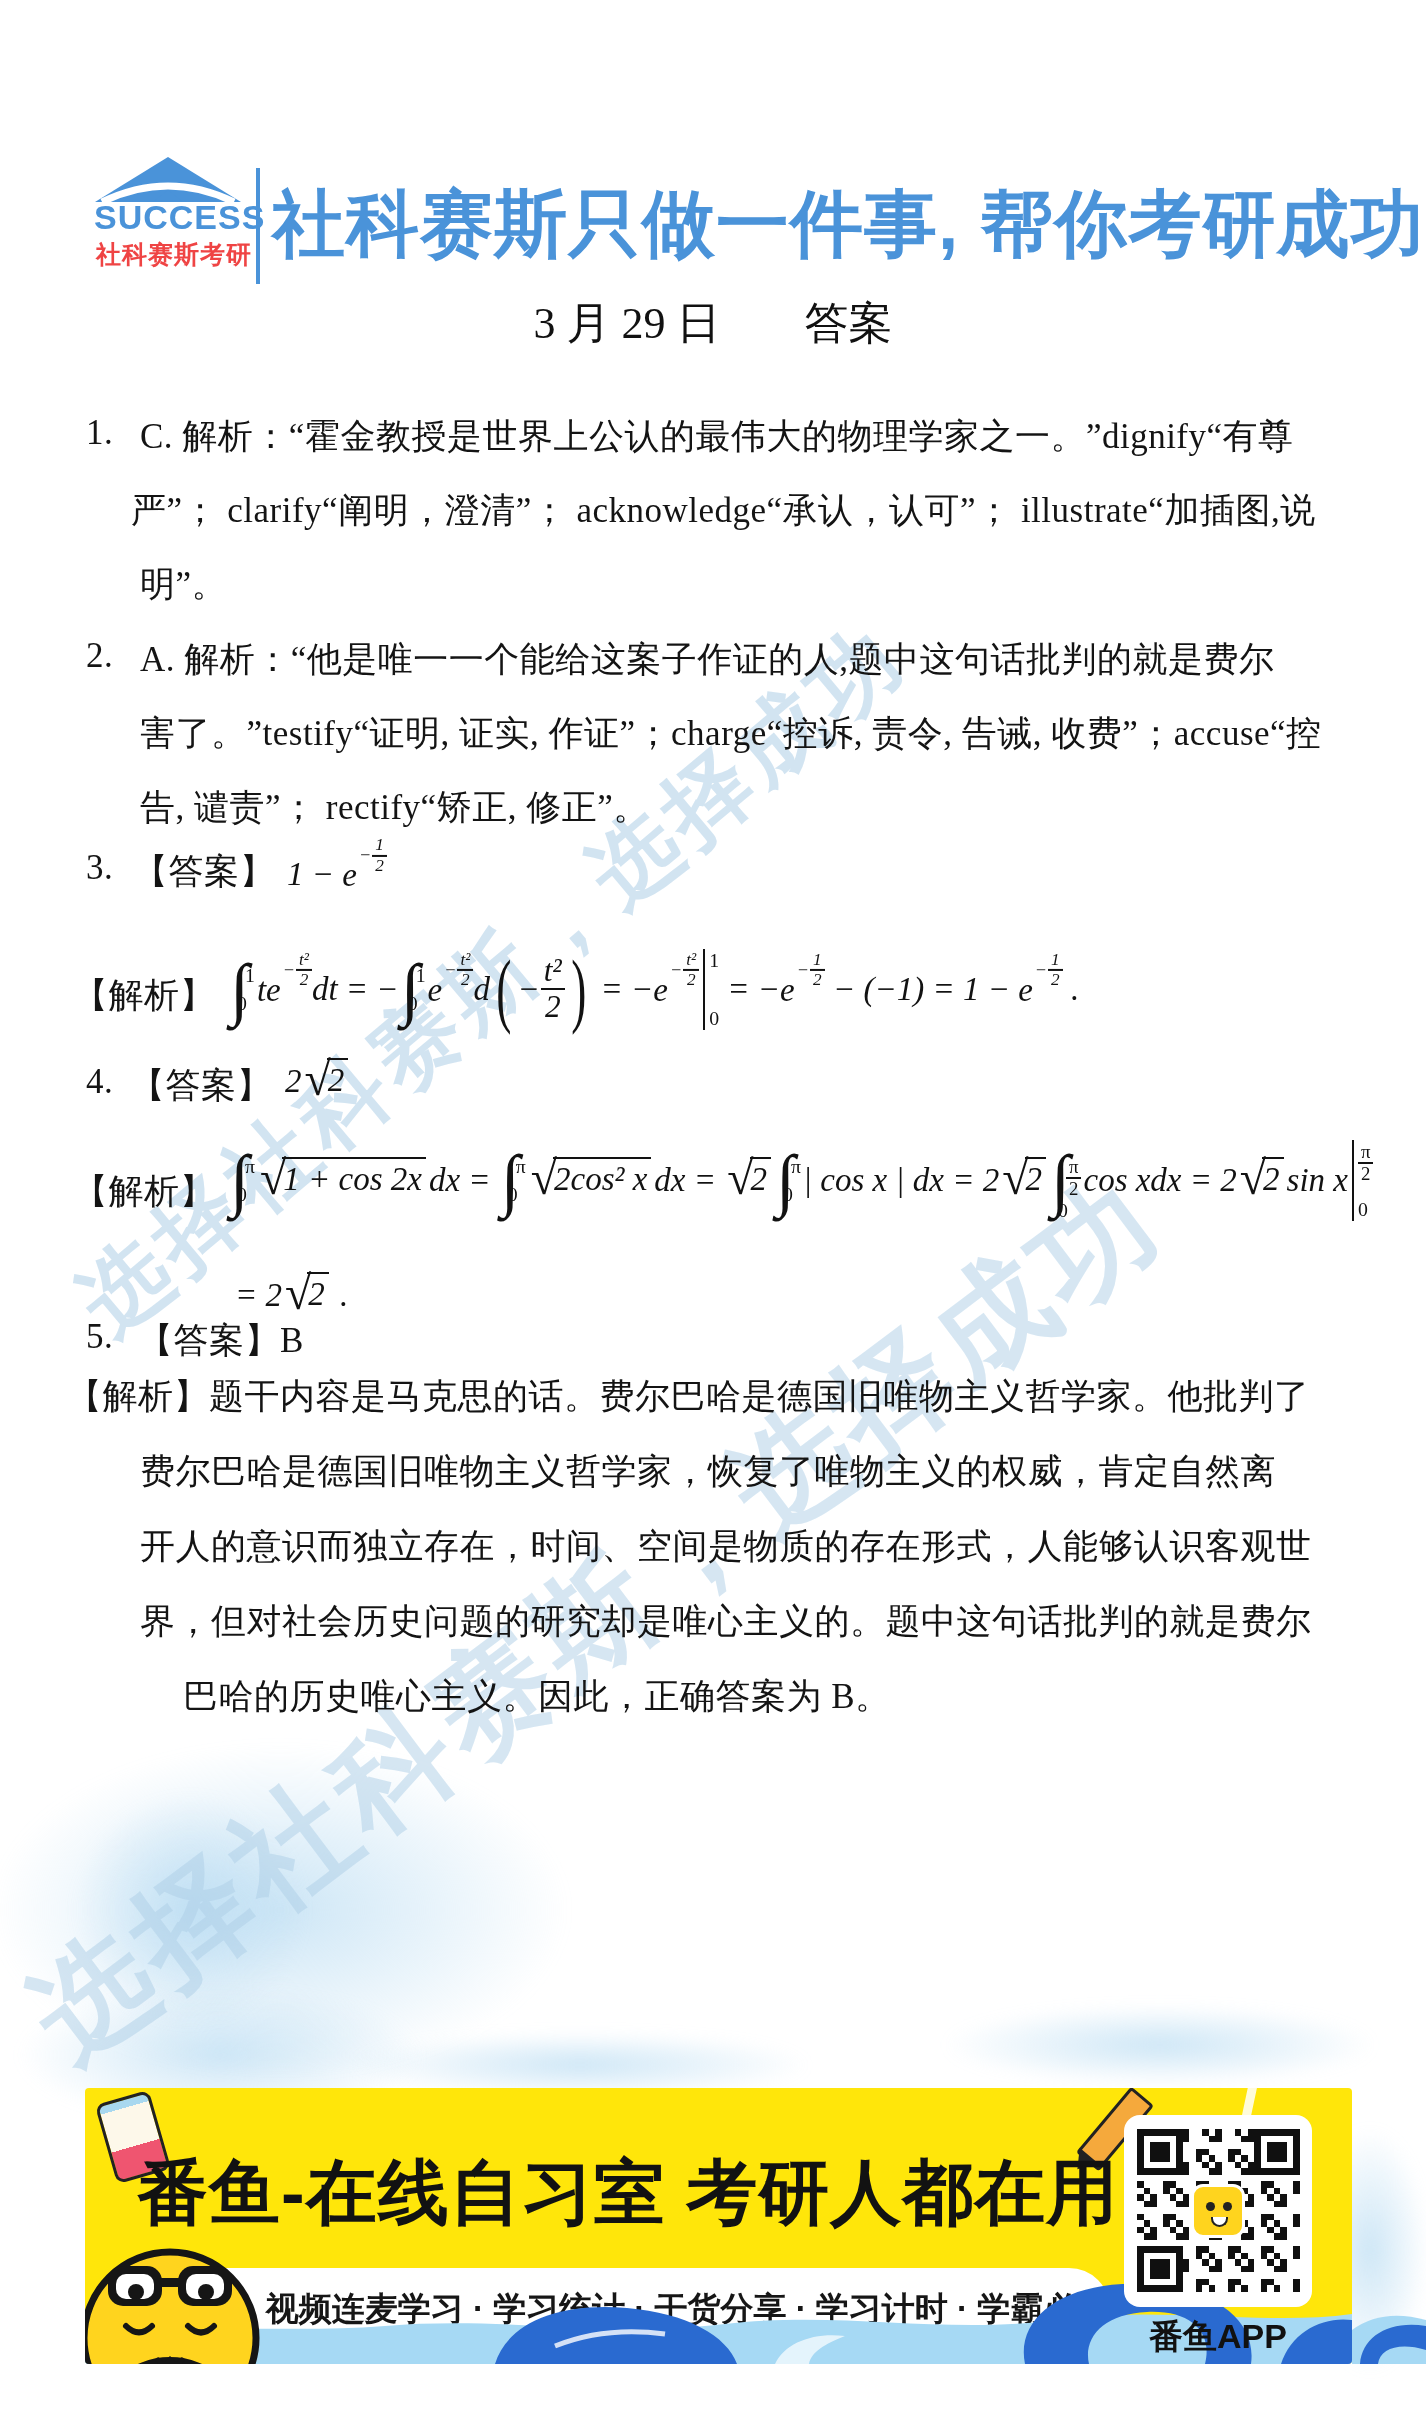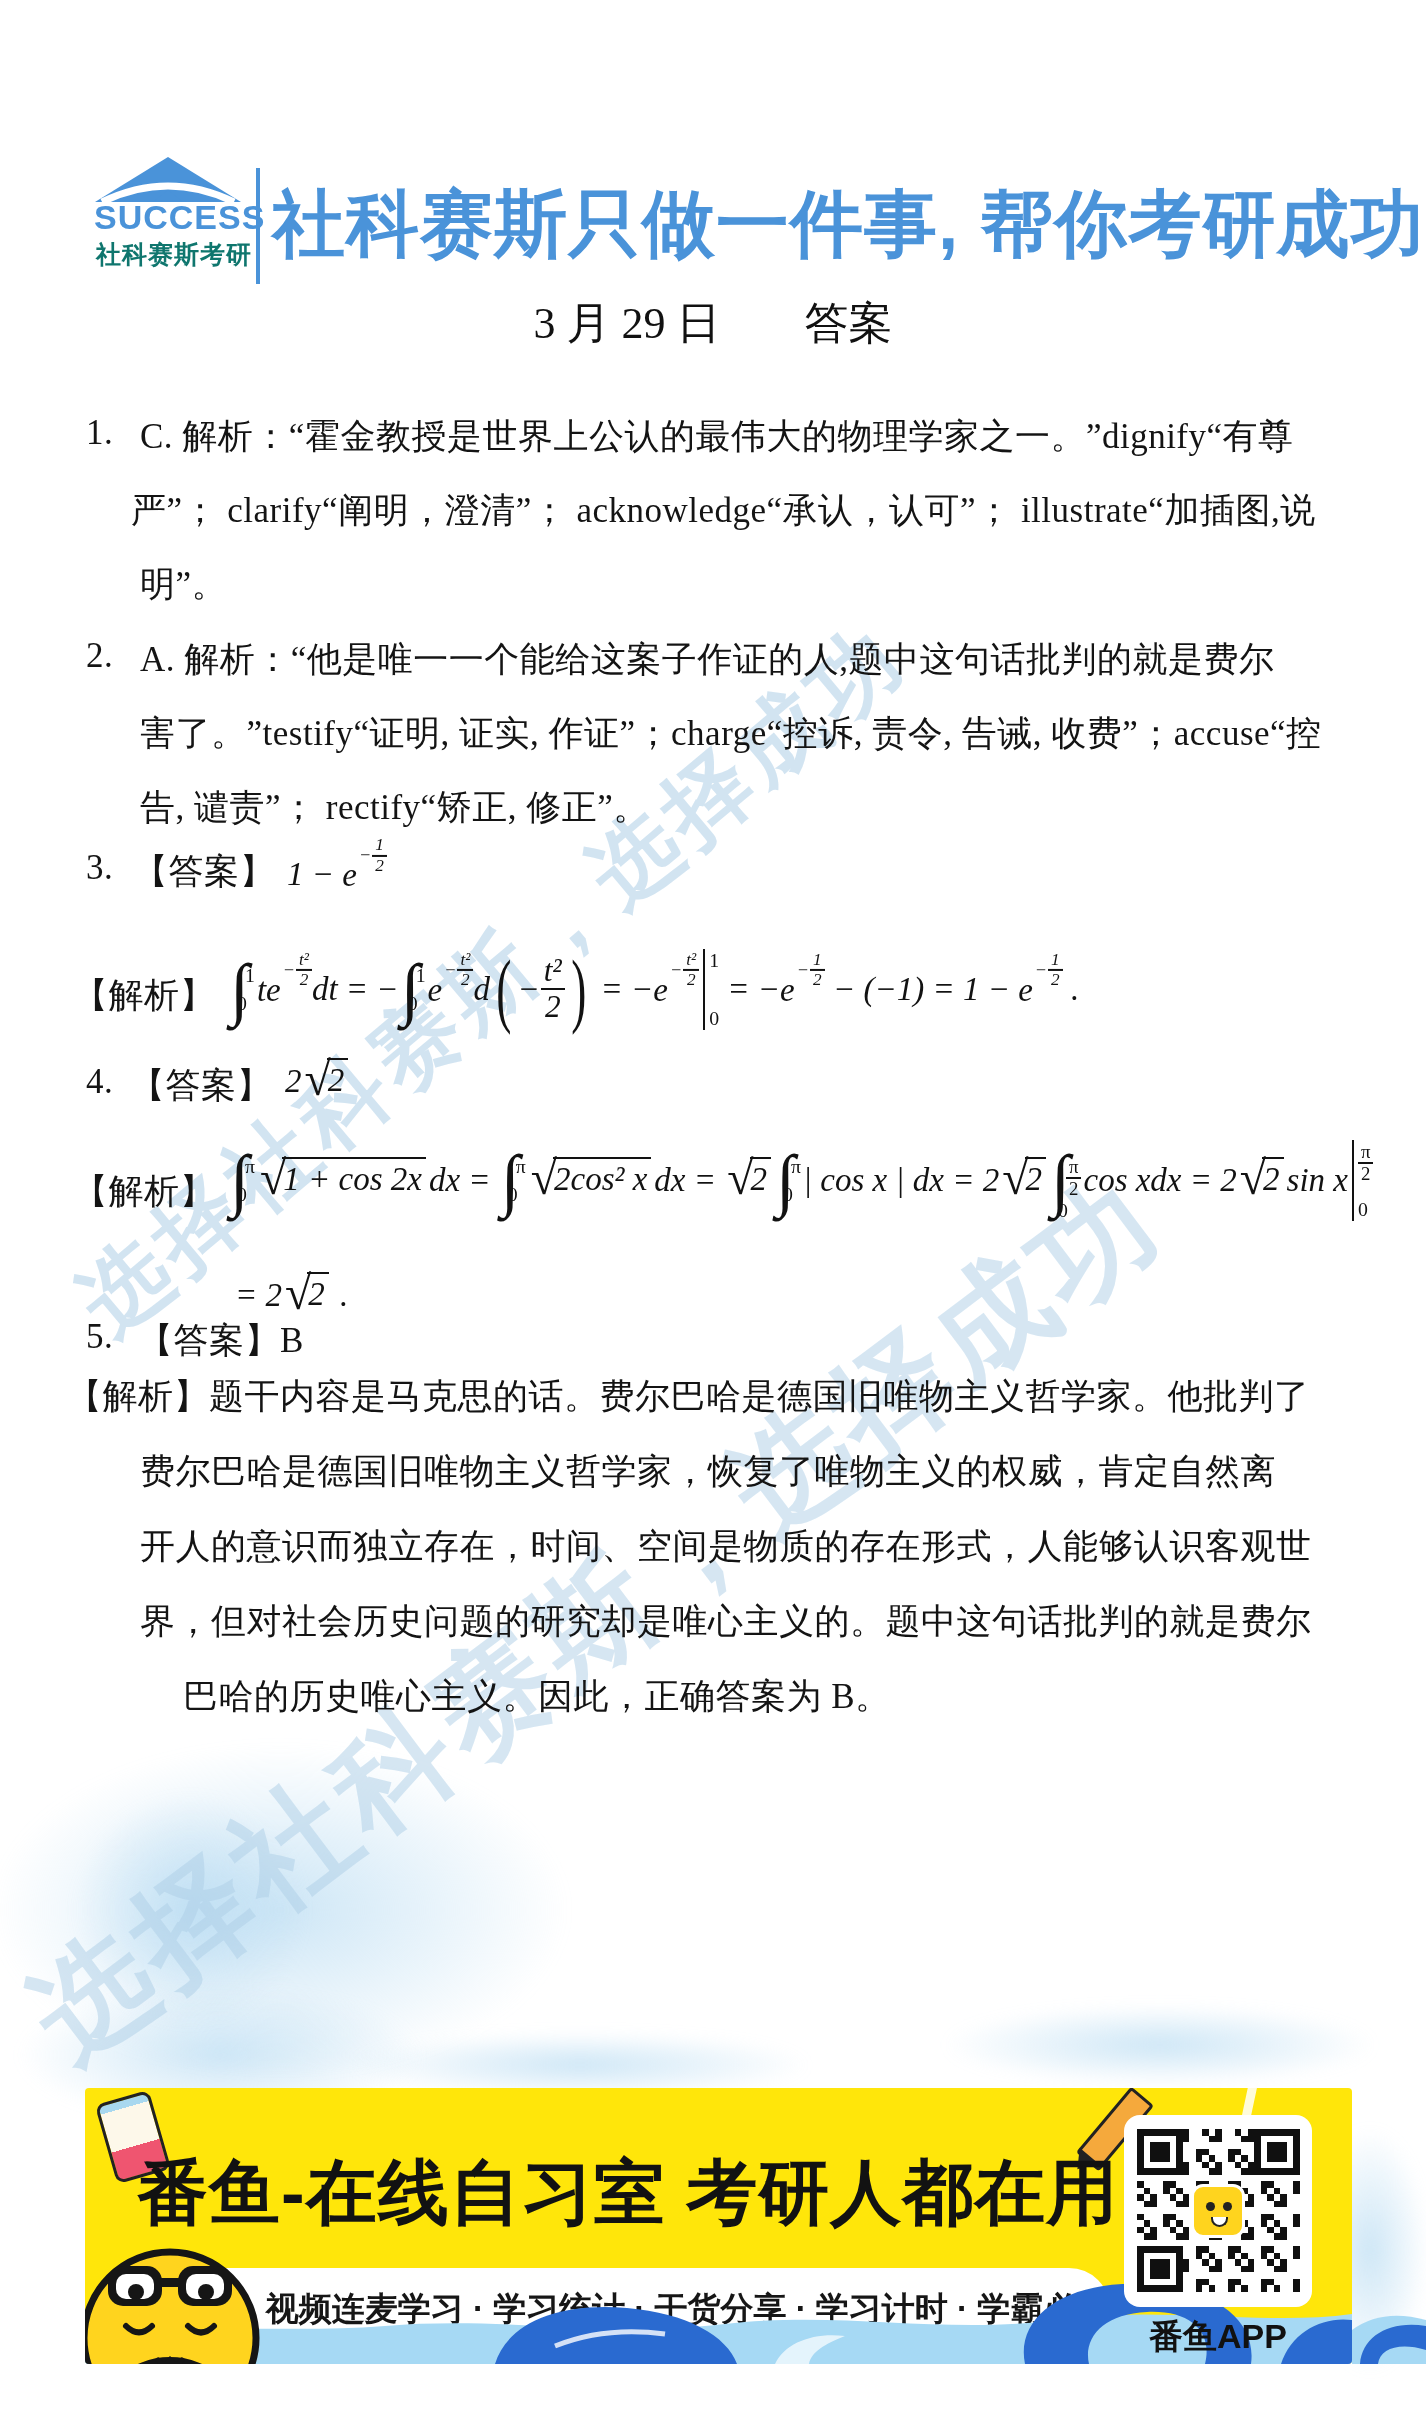"社科赛斯考研" .logo-sub { color: #0f766e -> #ef4444 }
